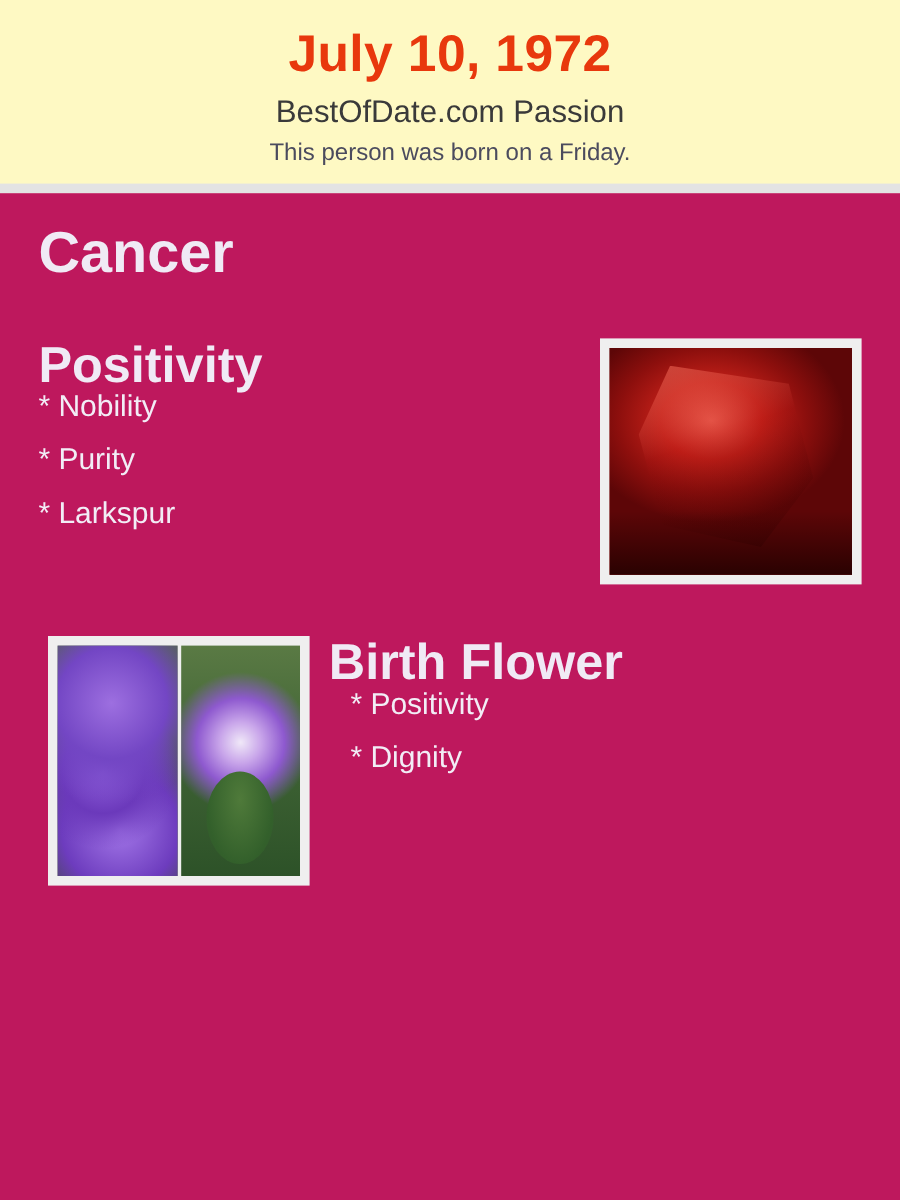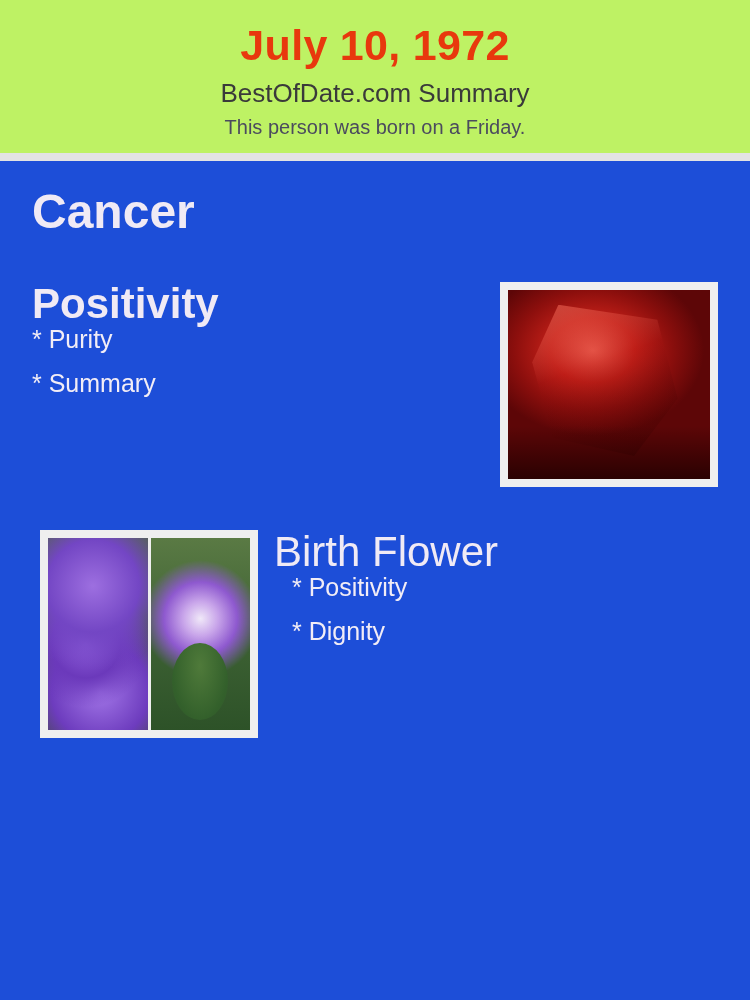"July 10, 1972" .header { background: #bef264 -> #fef9c3 }
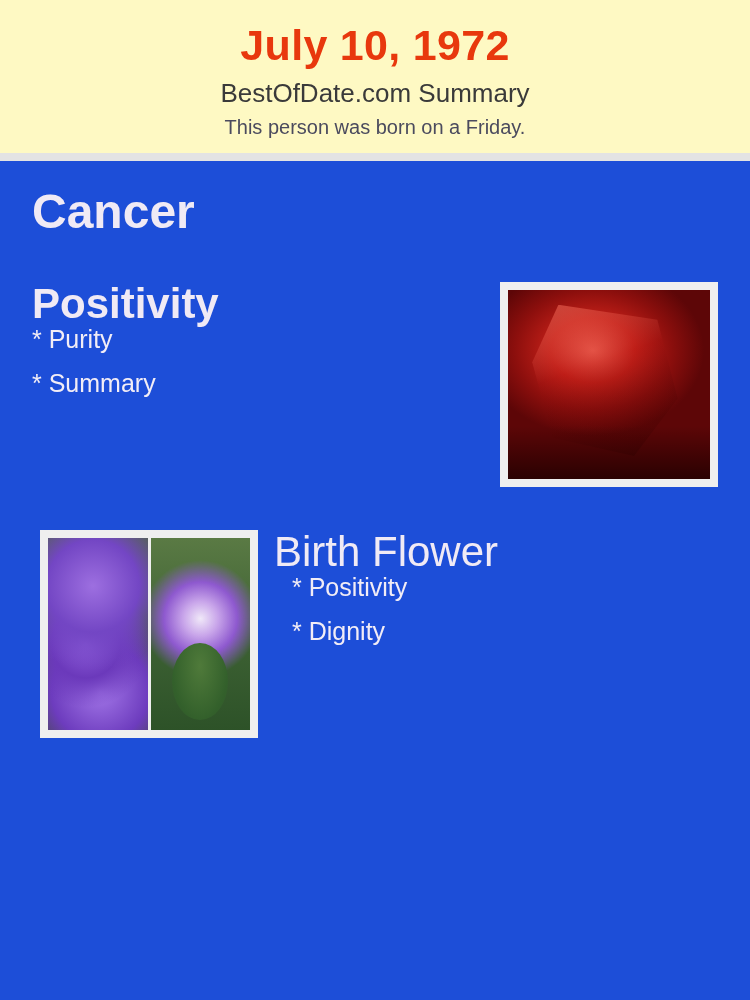"BestOfDate.com Summary" div.header-sub { text: Summary -> Passion }
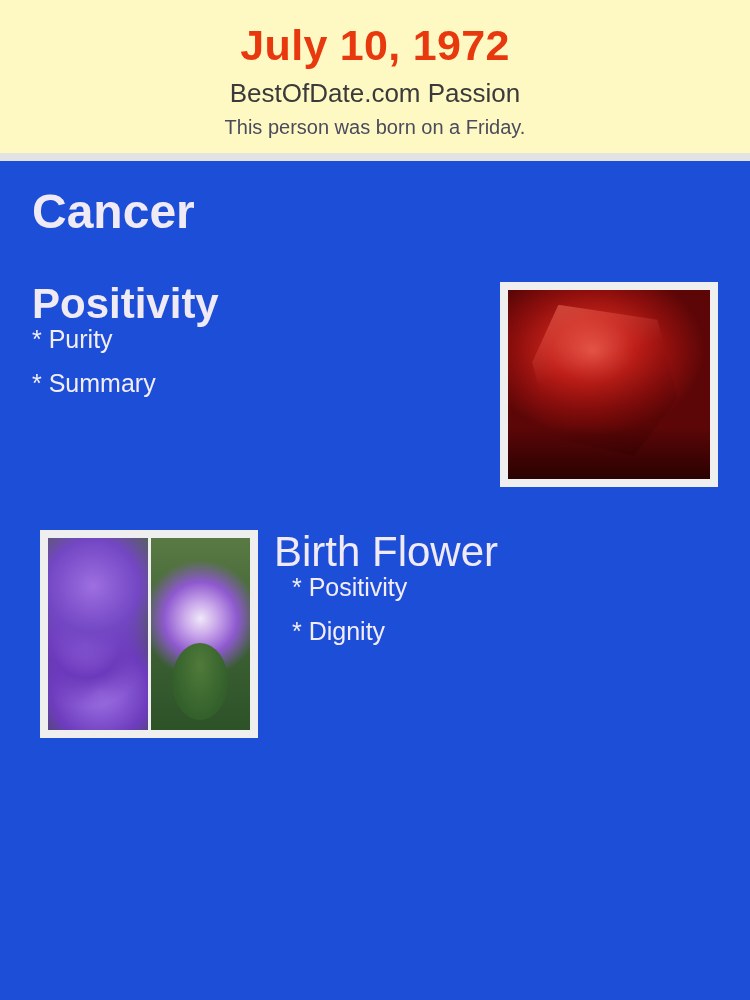"Cancer" .body { background: #1d4ed8 -> #be185d }
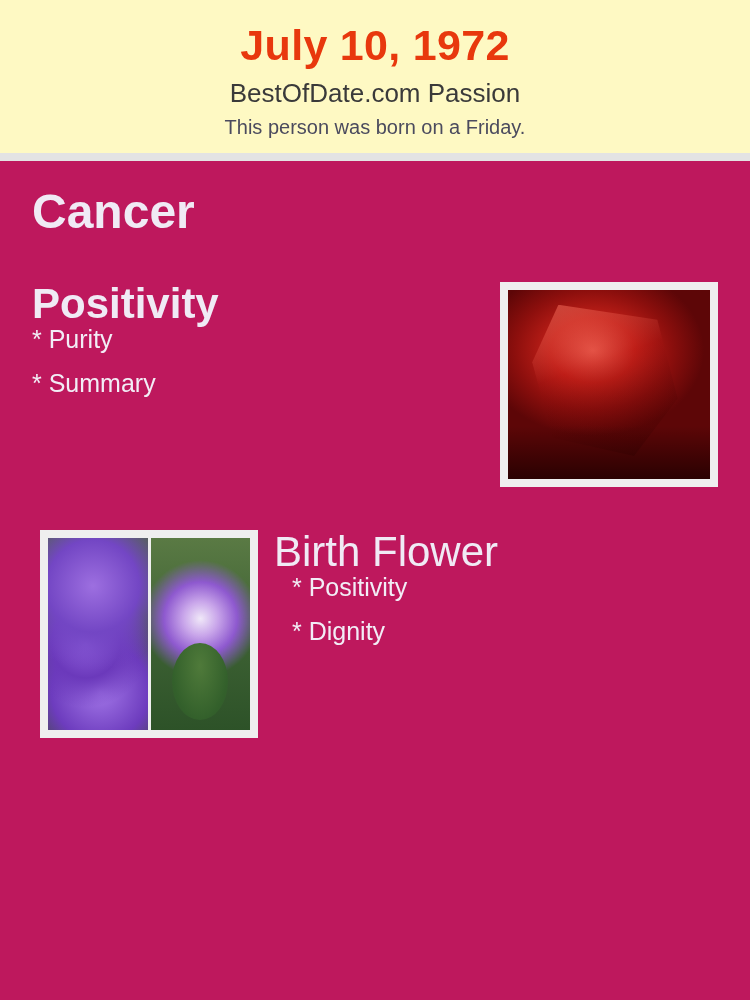"* Nobility" div.trait { html: none -> <div>* Nobility</div> }
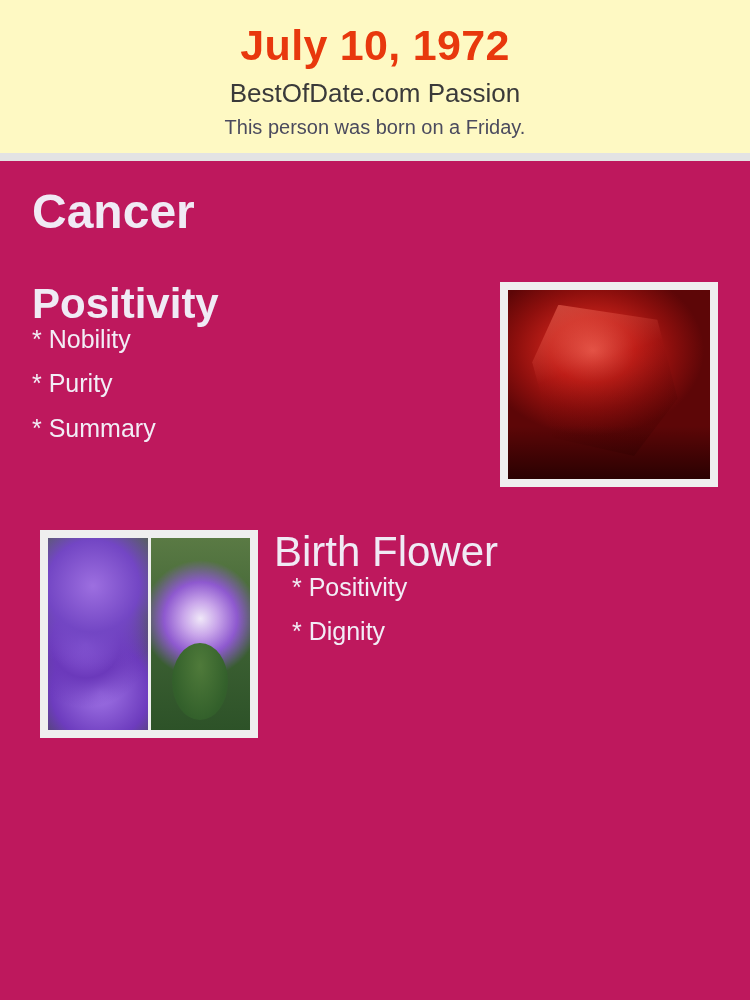"* Summary" div.trait { text: Summary -> Larkspur }
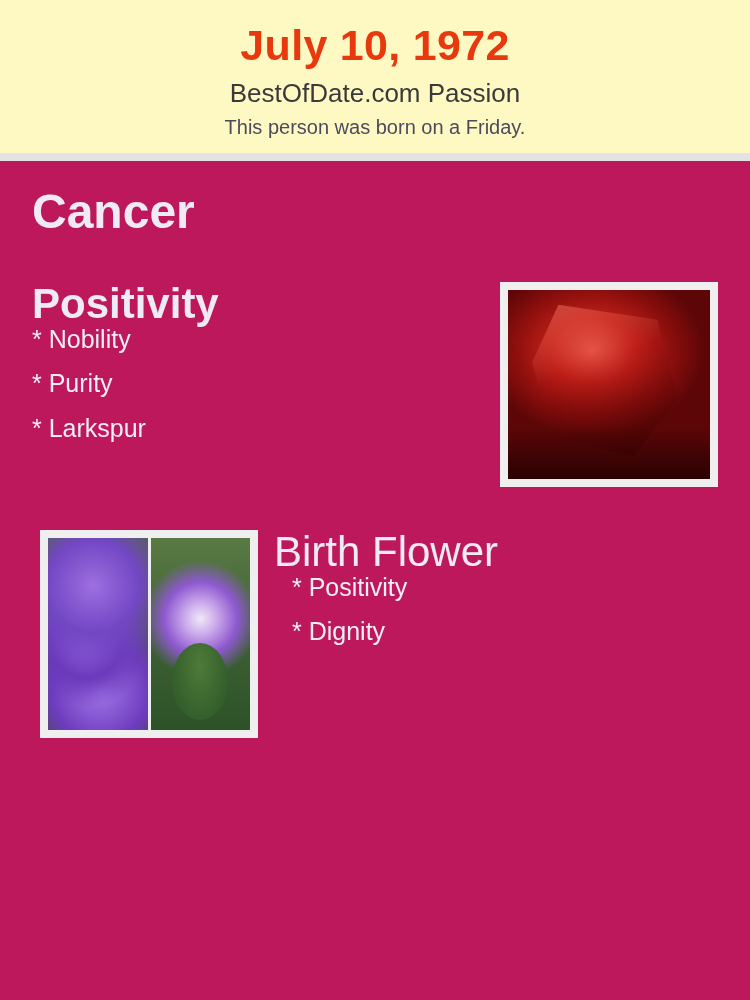"Birth Flower" .flower-title { font-weight: normal -> bold }
